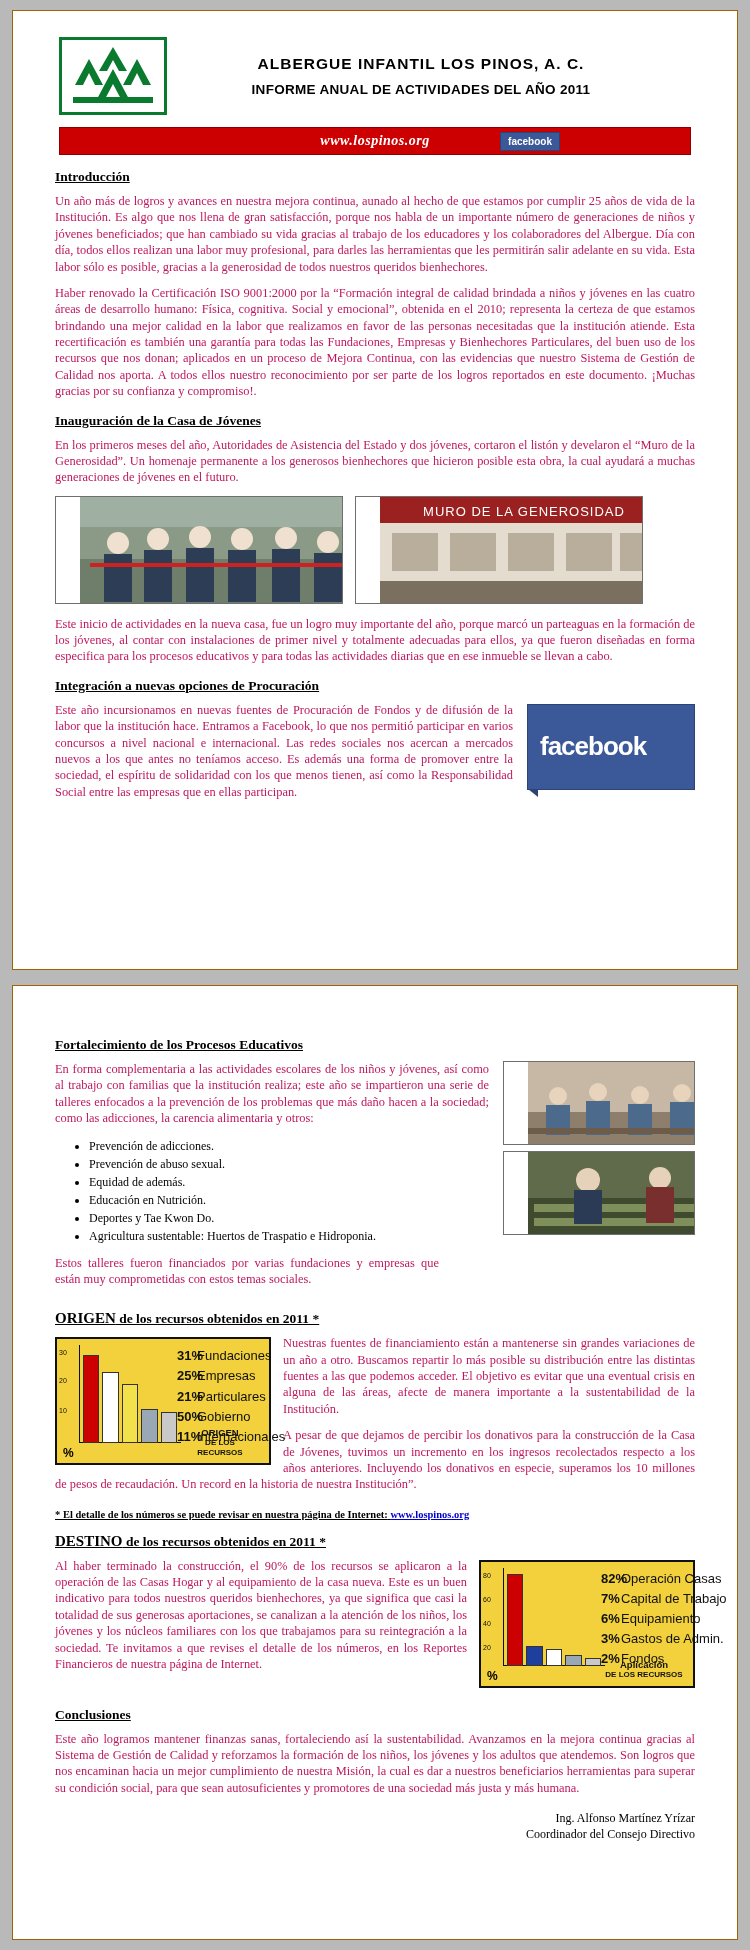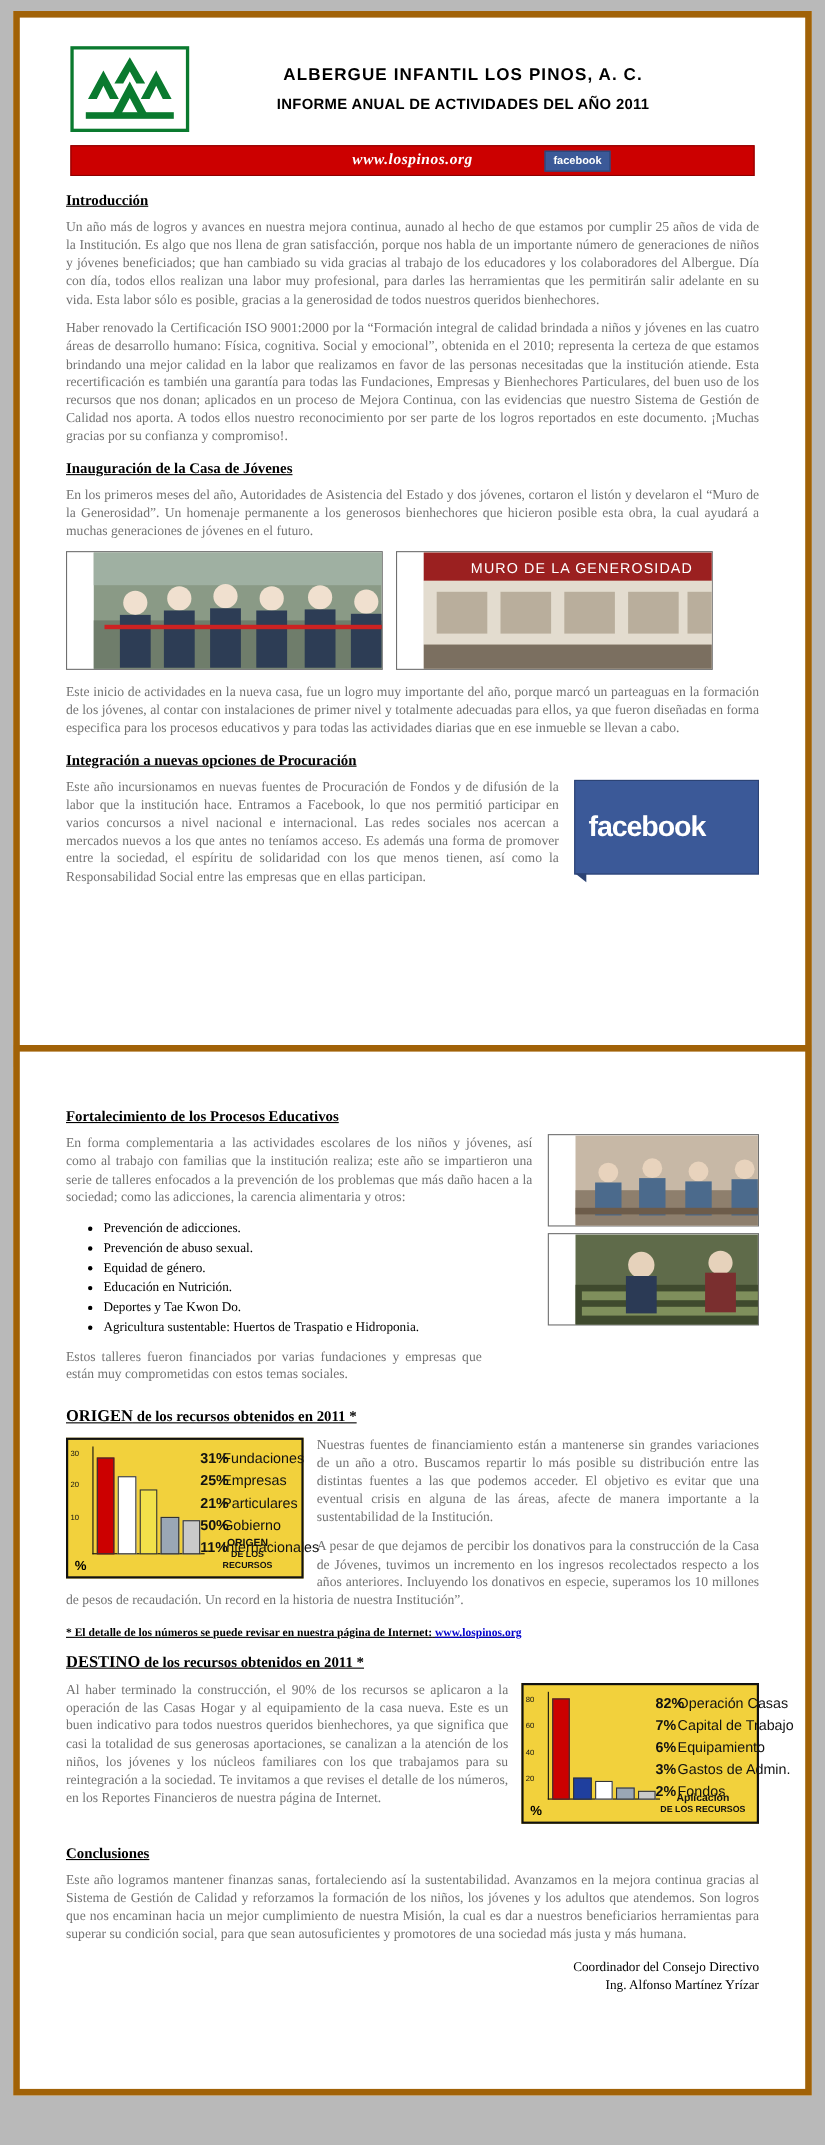"ALBERGUE INFANTIL LOS PINOS, A." .sheet { border: 6px solid #a16207 -> 1px solid #a16207 }
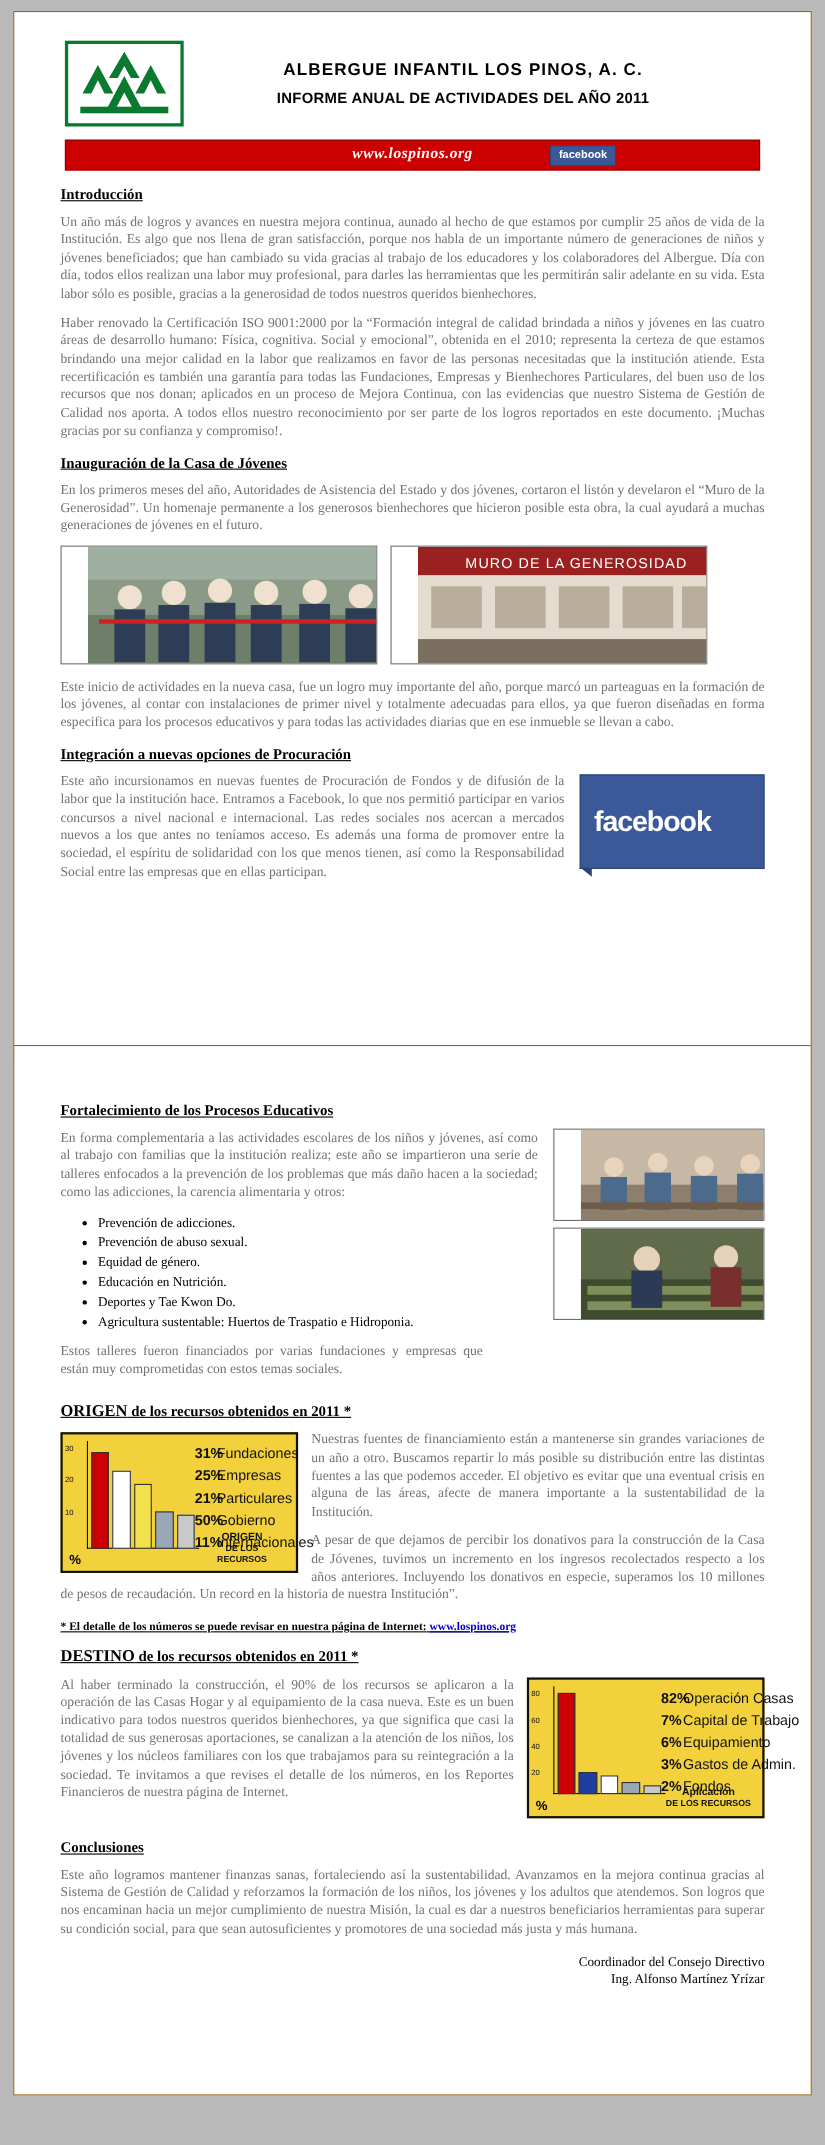"Un año más de logros" p.body { color: #737373 -> #be185d }
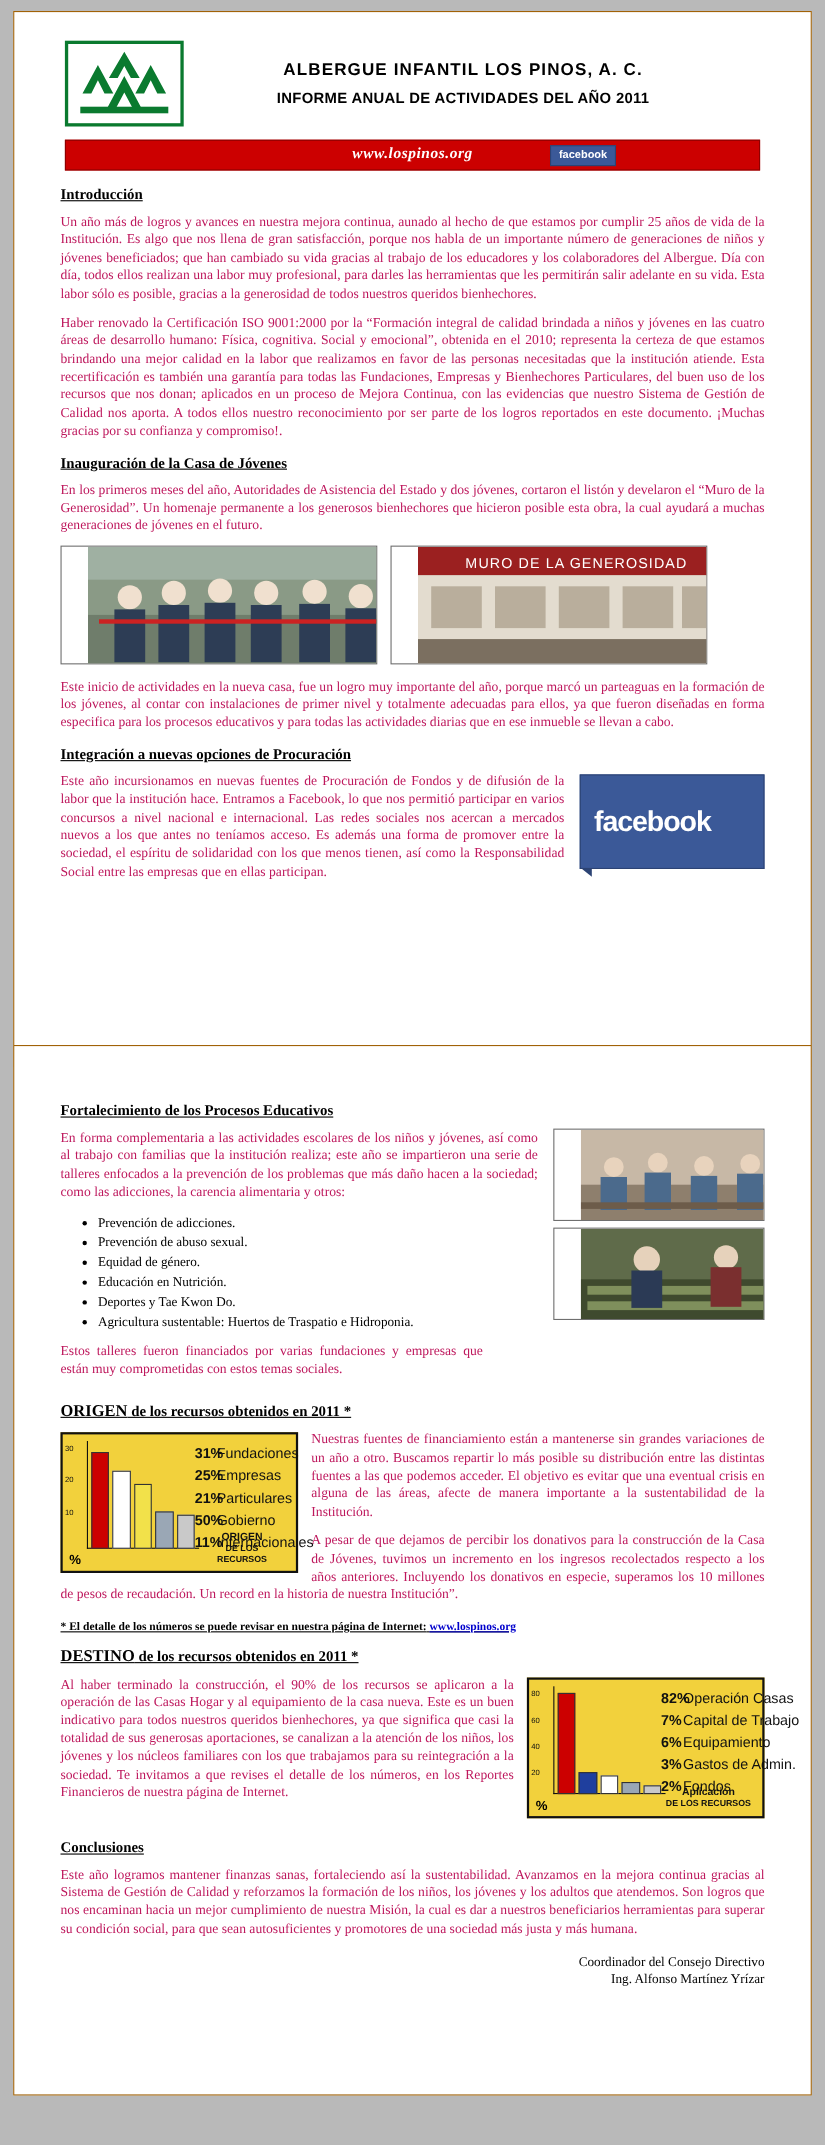"Fortalecimiento de los Procesos" #sheet2 { top: 950px -> 985px }
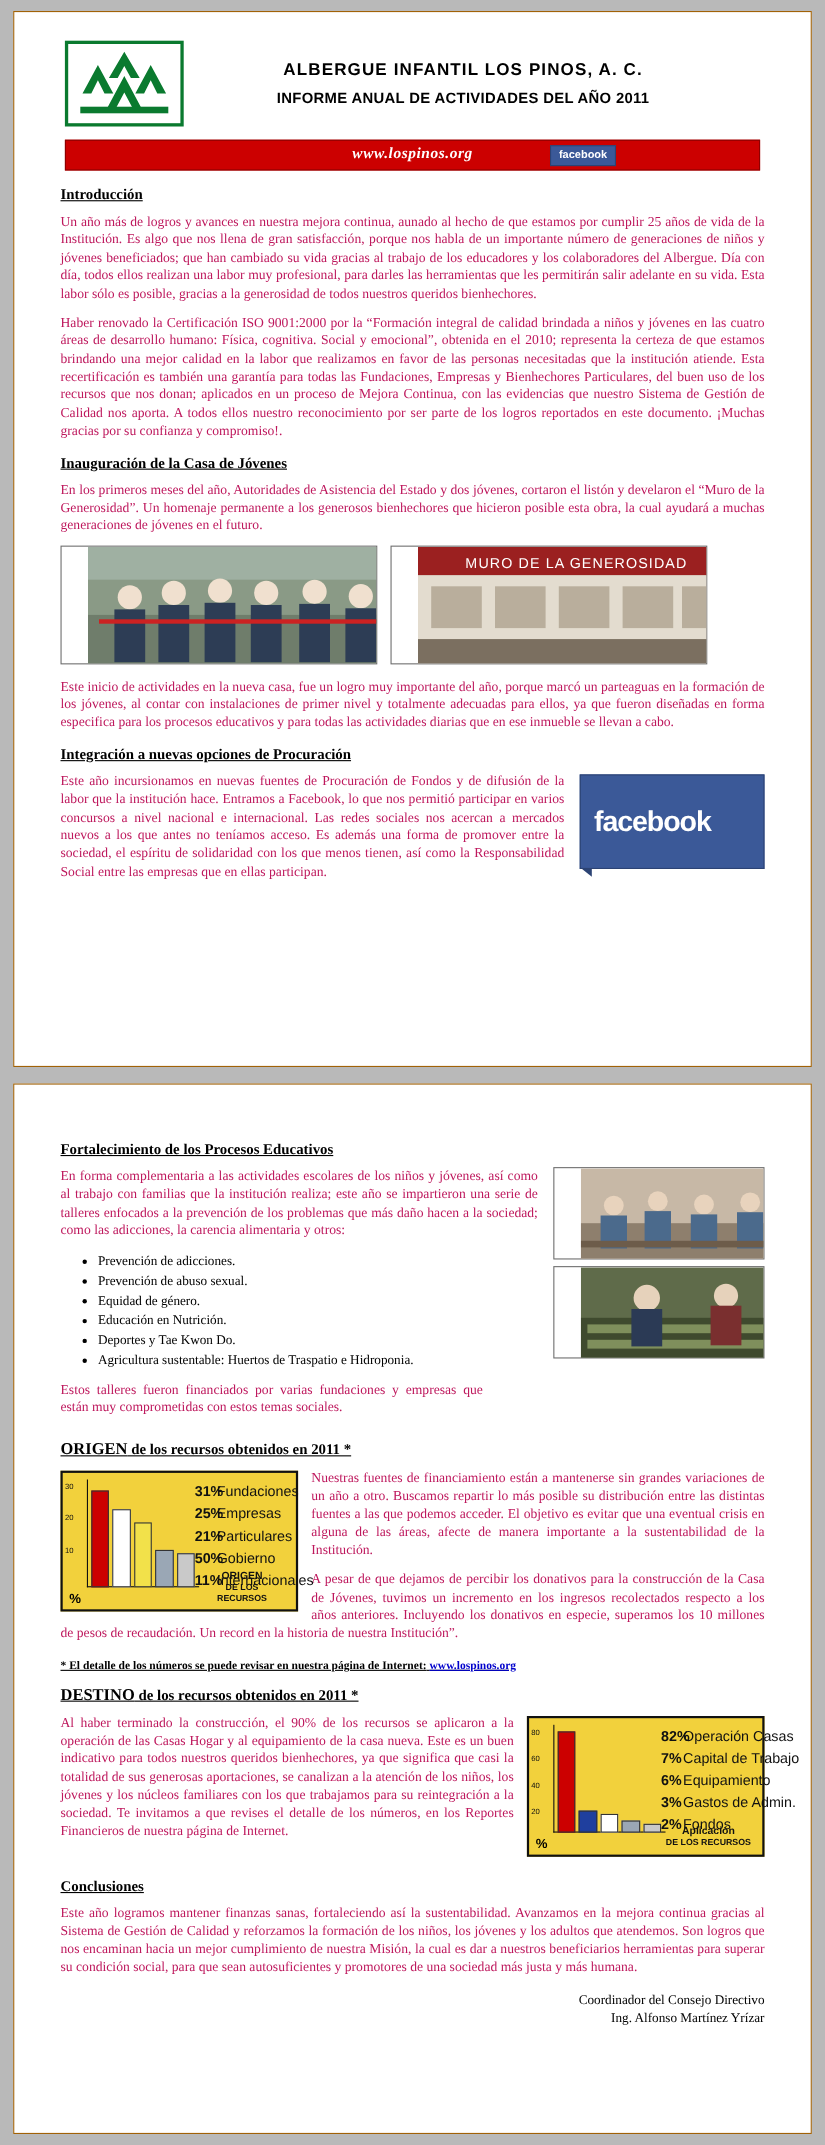"Equidad de género." li { text: género -> además }
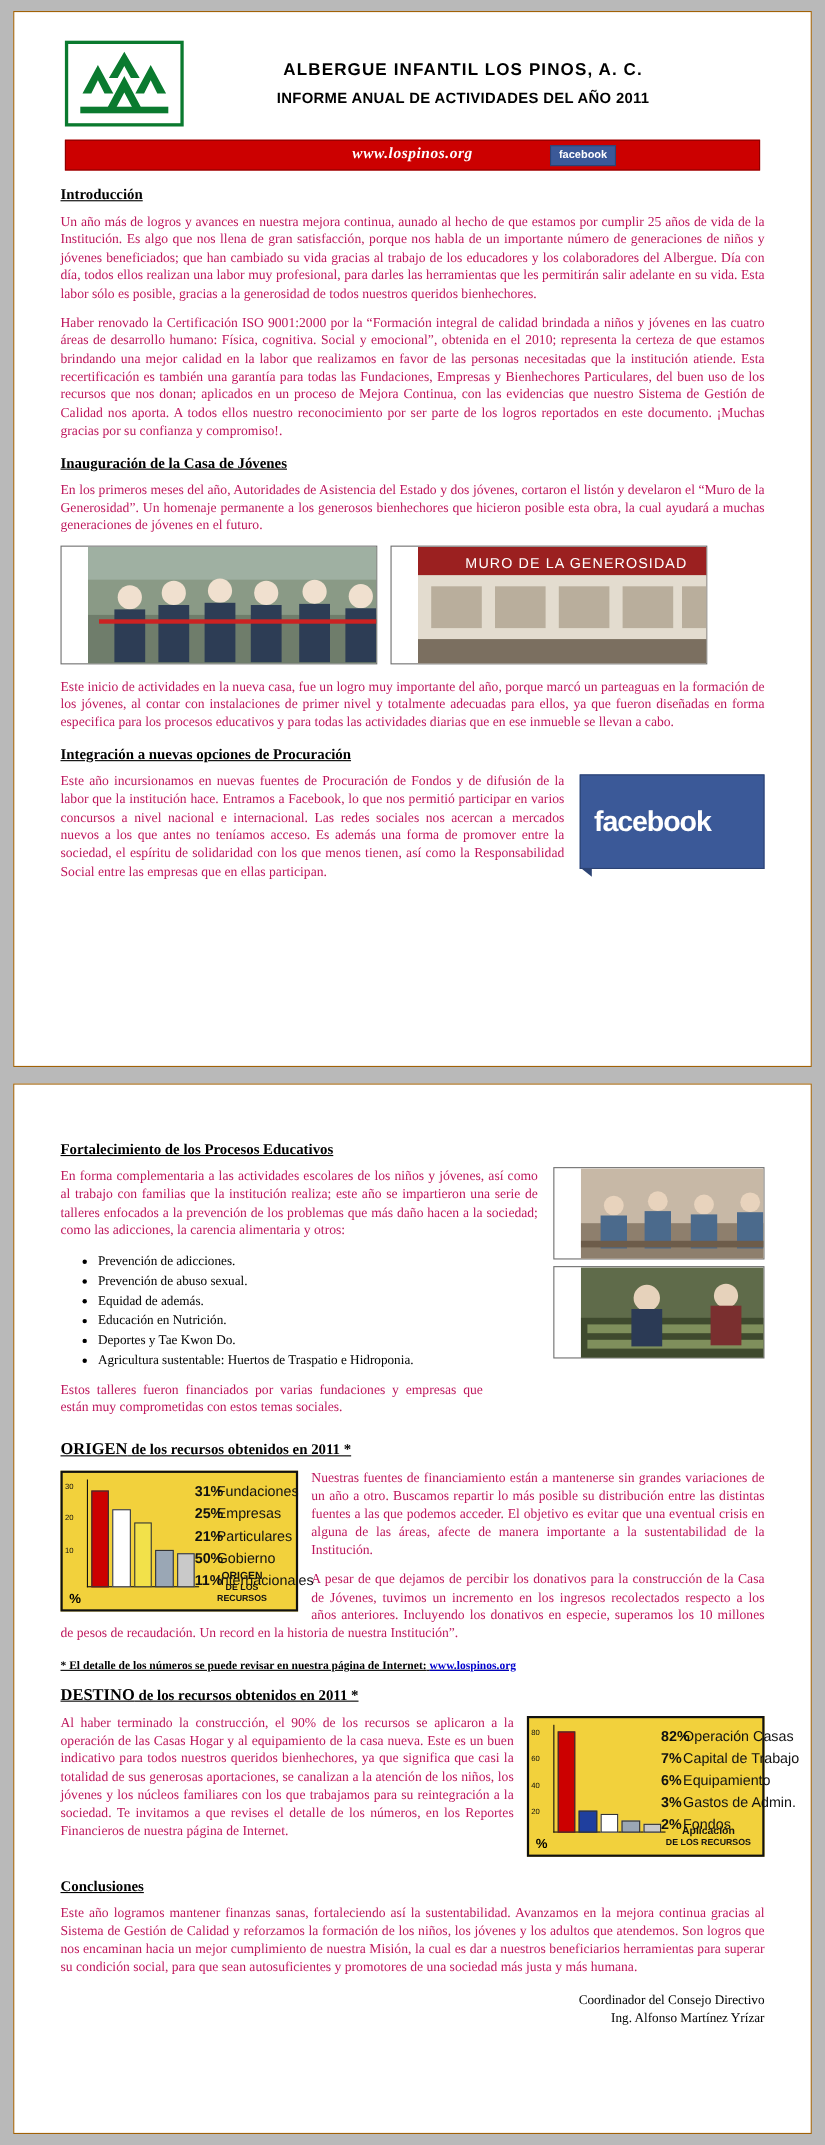"Coordinador del Consejo Directivo" div { order: before "Ing. Alfonso Martínez Yrízar" -> after "Ing. Alfonso Martínez Yrízar" }
